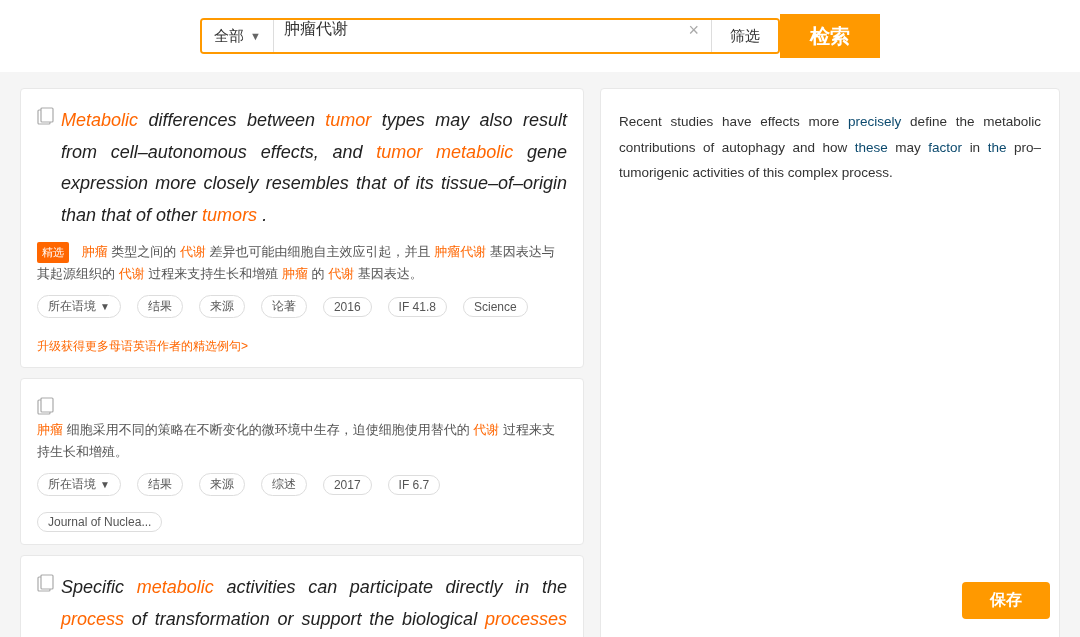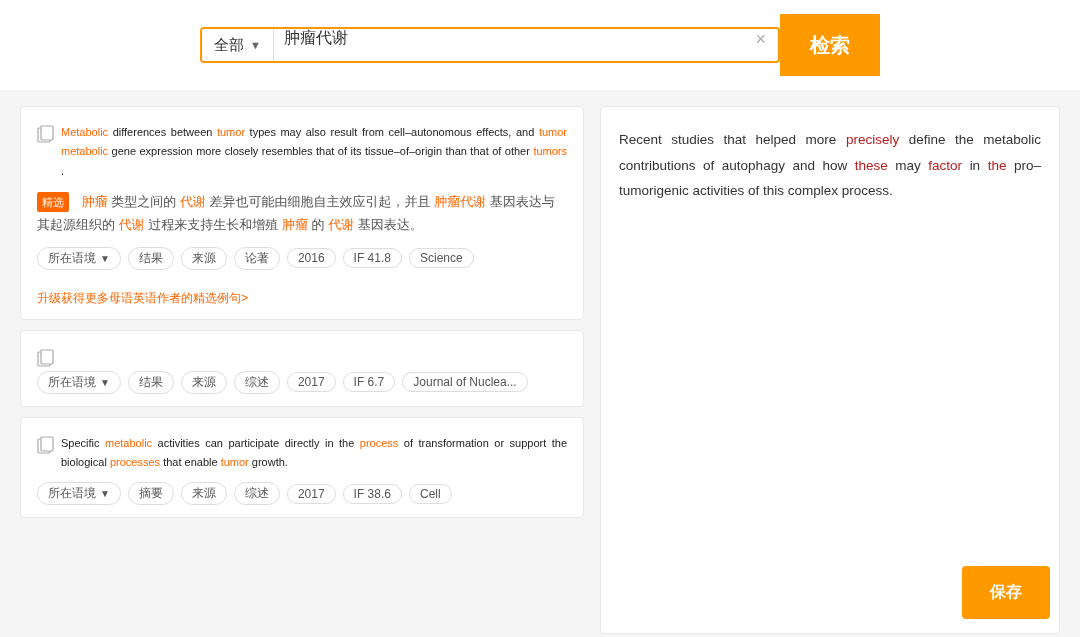"筛选" button.search-filter-btn { html: none -> <button>筛选</button> }
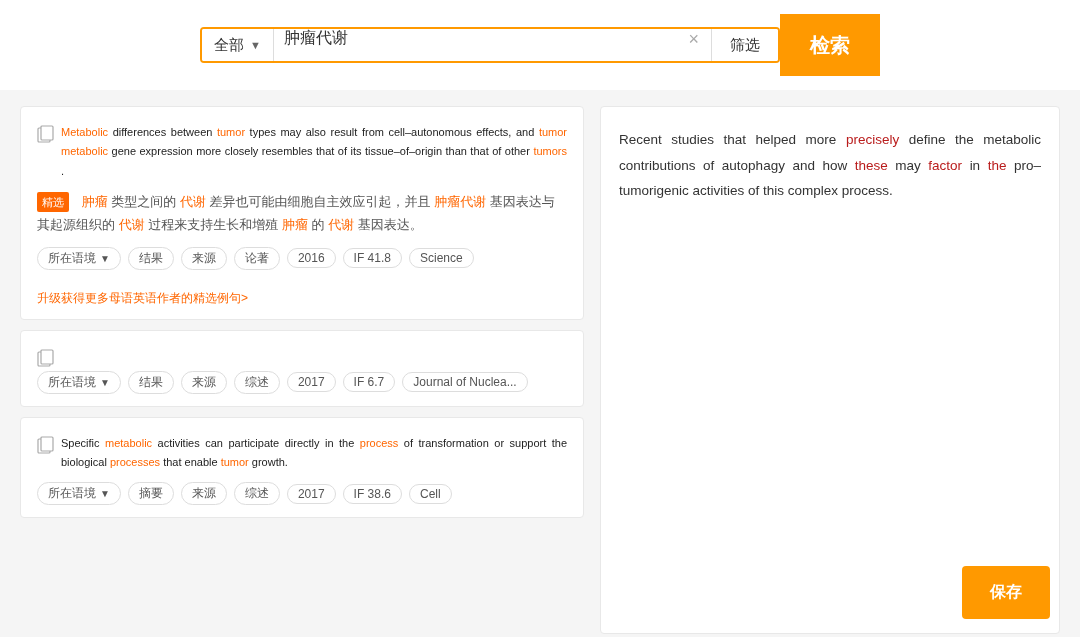"检索" .search-btn { height: 62px -> 44px }
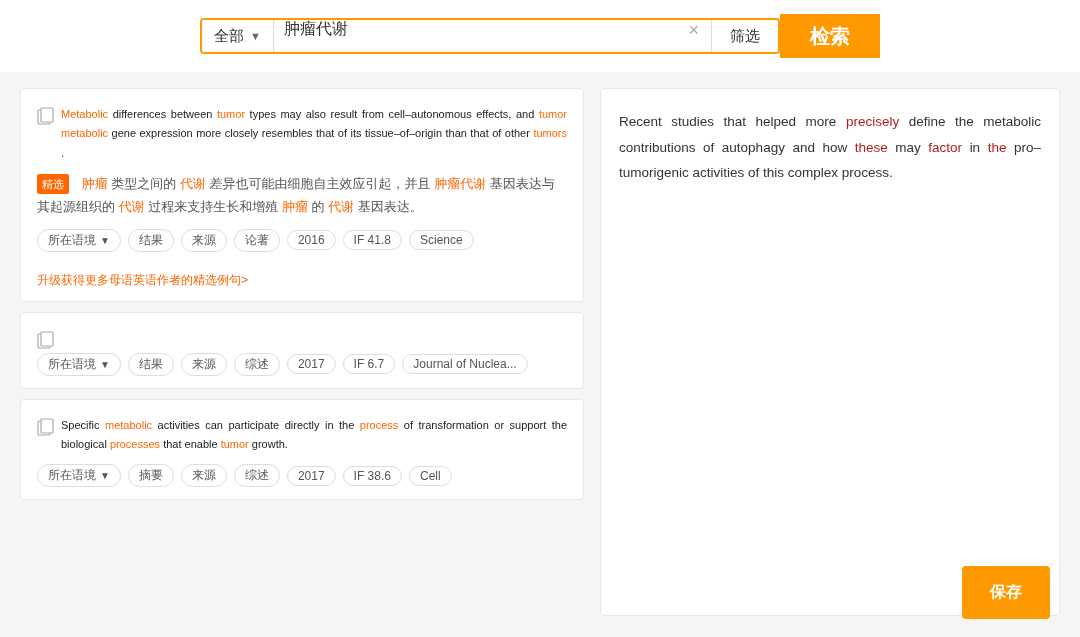"Metabolic differences between tumor" .sentence-en { font-size: 11px -> 18px; font-style: none -> italic }
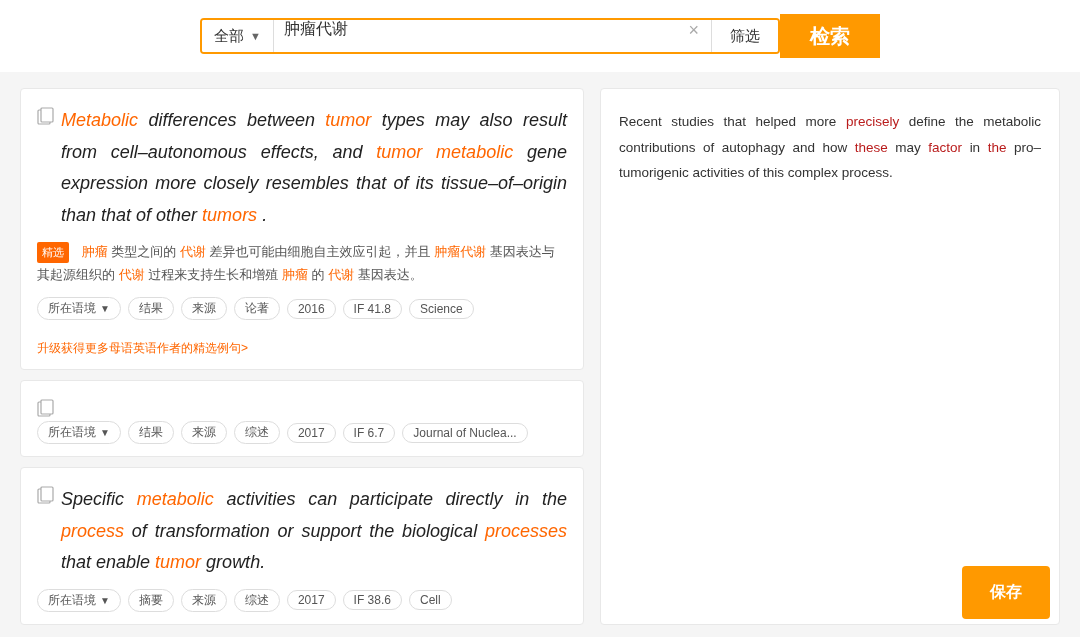"Recent studies that helped more" span { text: that helped -> have effects }
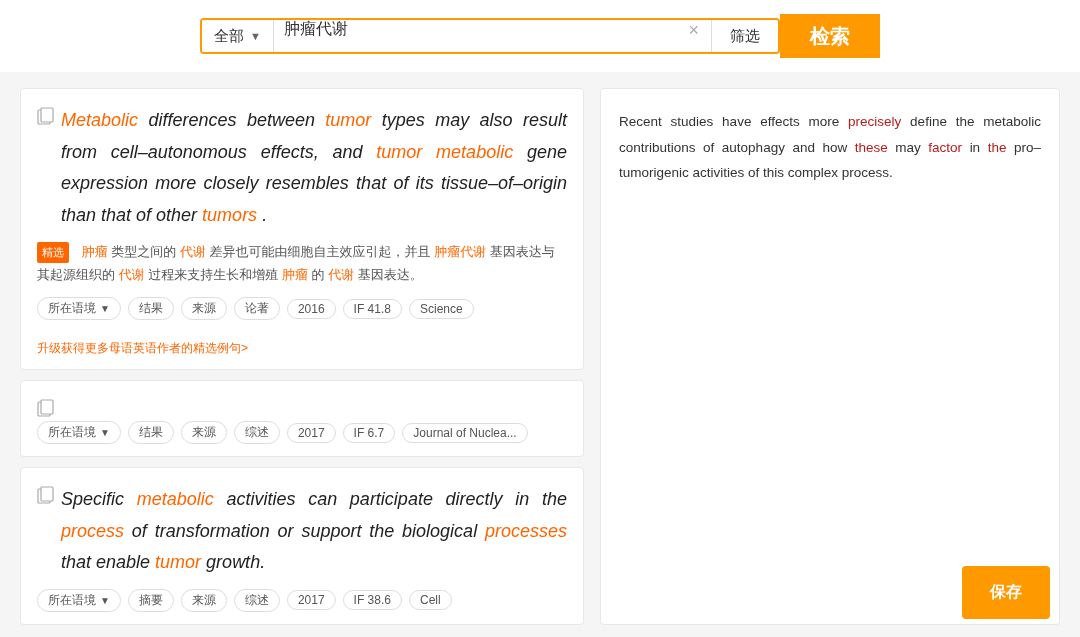"precisely" .preview-text .hl-orange { color: #b91c1c -> #0c4a6e }
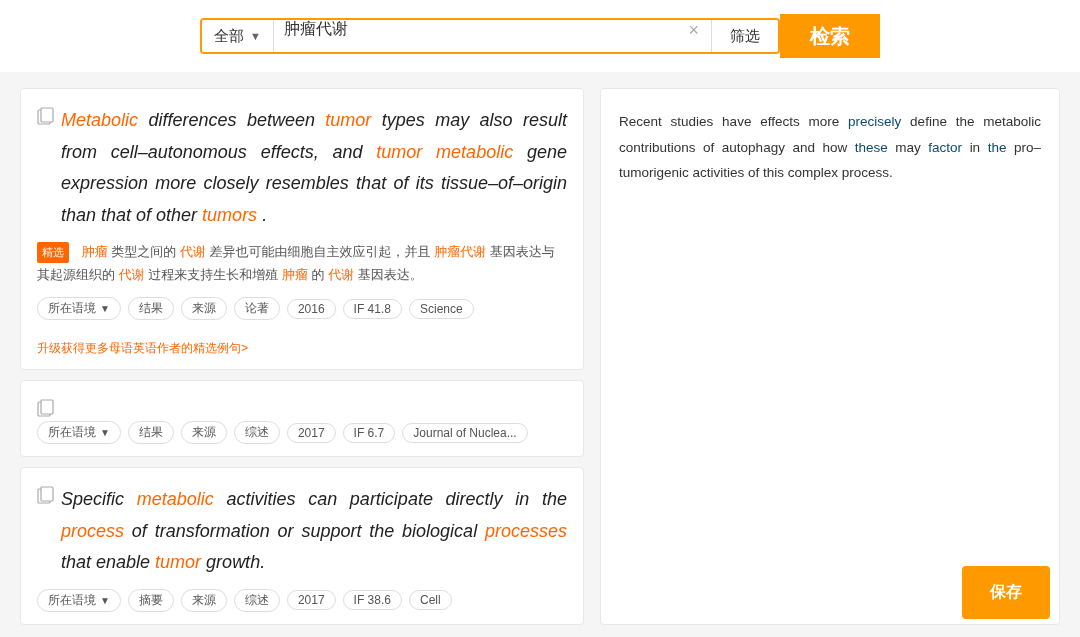"肿瘤" .sentence-zh .zh-orange { font-family: Liberation Mono, monospace -> none }
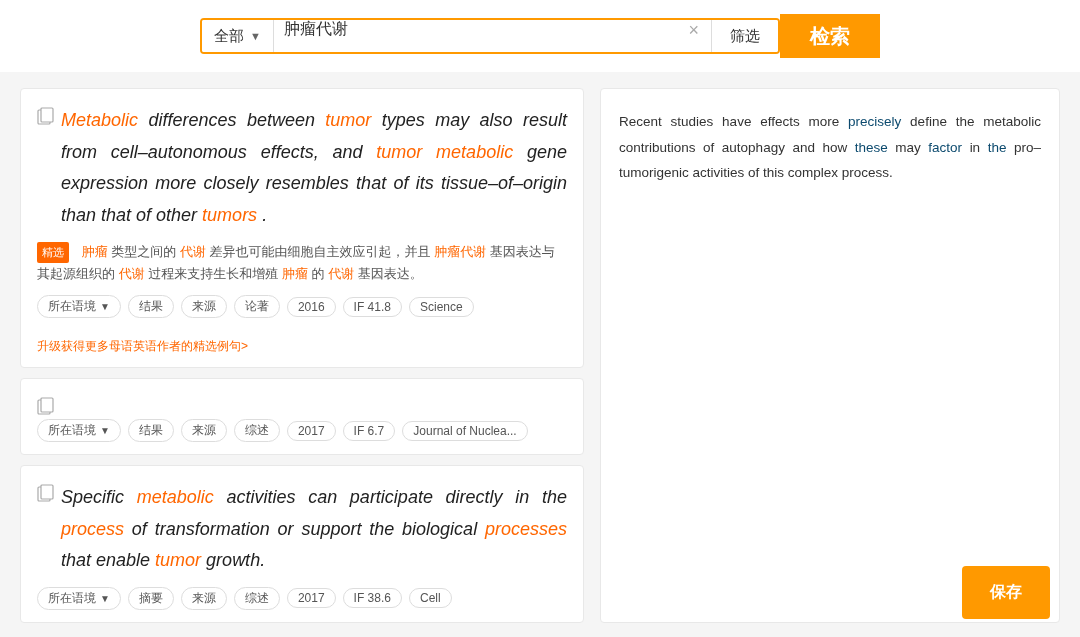"所在语境" .tags-row { gap: 7px -> 16px }
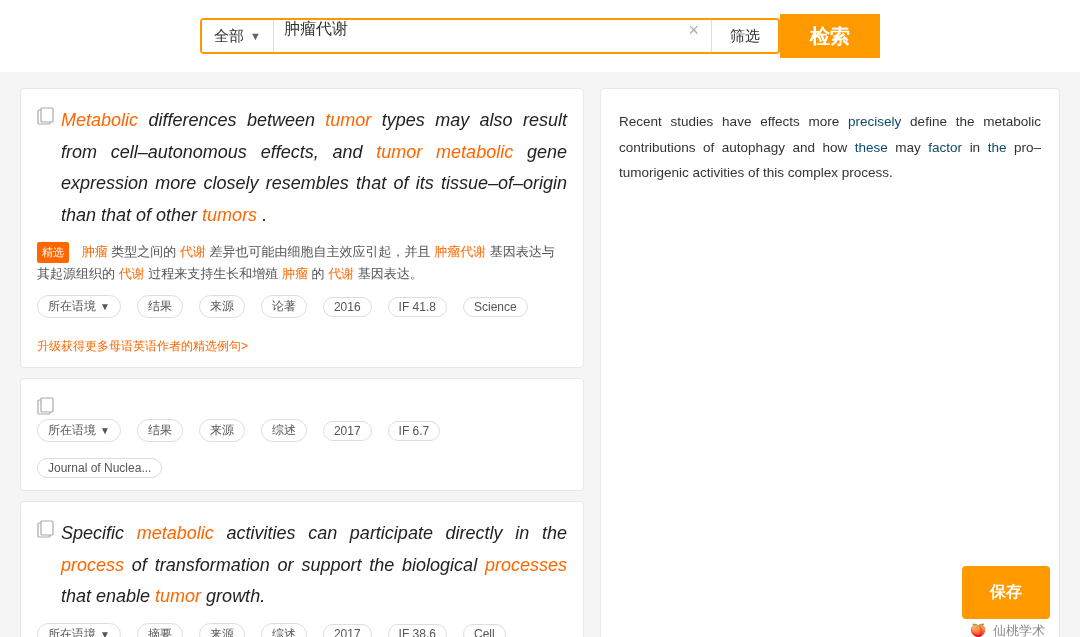"肿瘤 细胞采用不同的策略在不断变化的微环境中生存，迫使细胞使用替代的 代谢" div.sentence-zh { html: none -> <div> <span>肿瘤</span> <span>细胞采用不同的策略在不断变化的微环境中生存，迫使细胞使用替代的</span> <span>代谢</span> <span>过程来支持生长和增殖。</span> </div> }
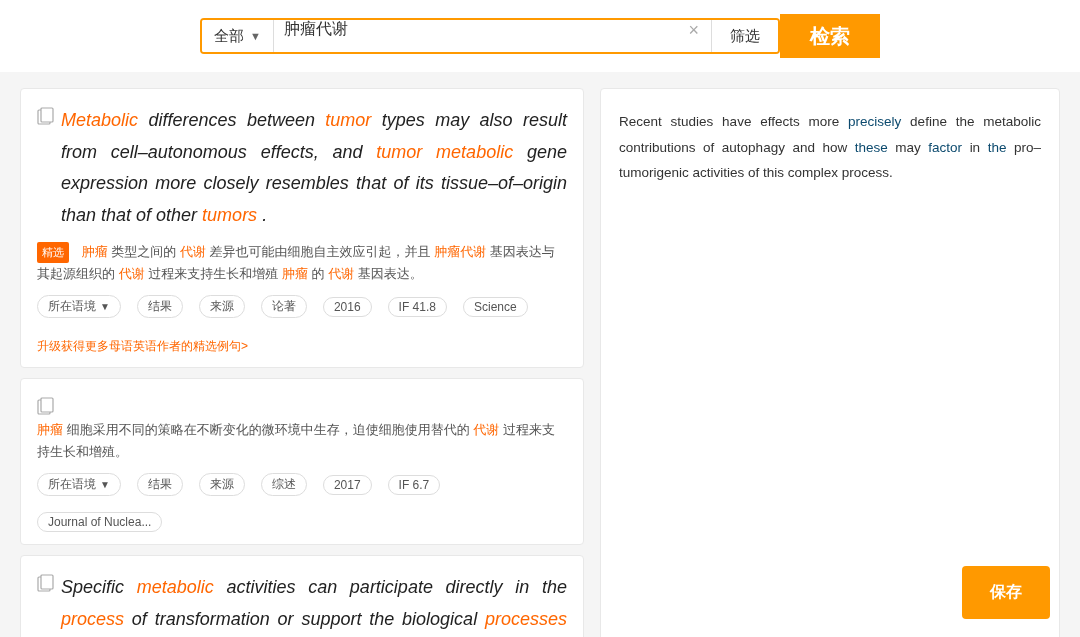"保存" .save-btn { padding: 16px 28px -> 8px 28px }
